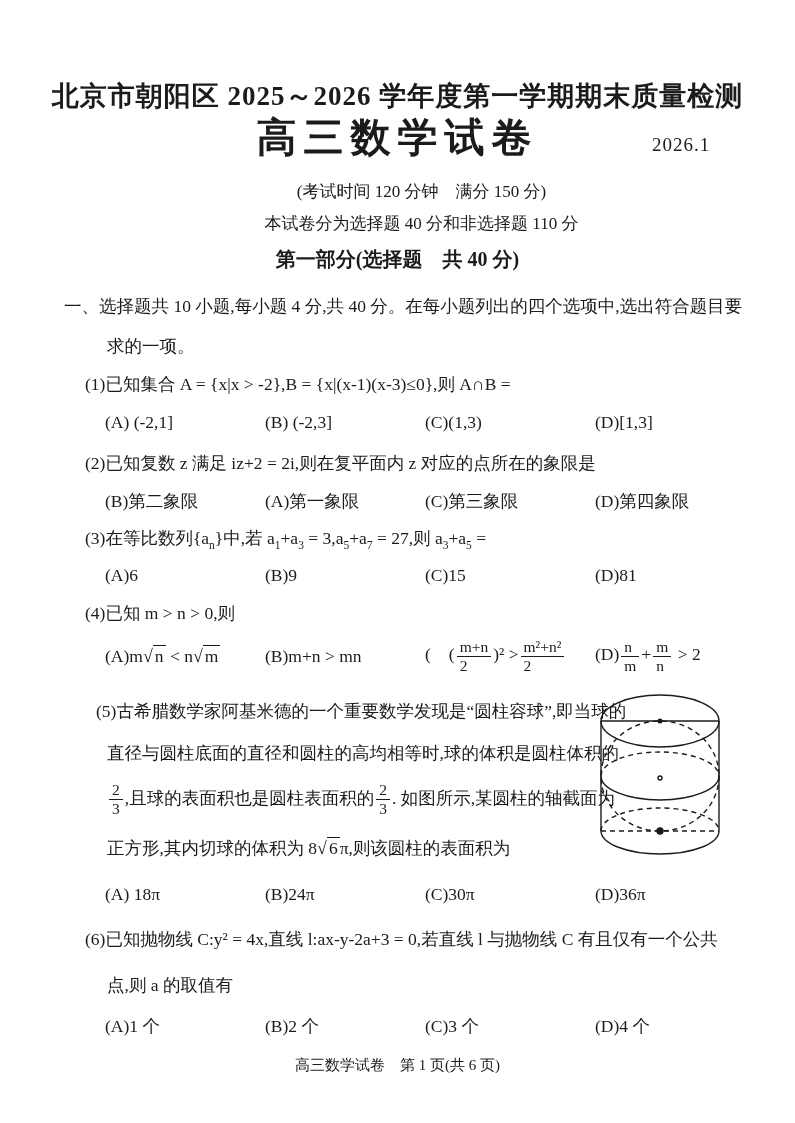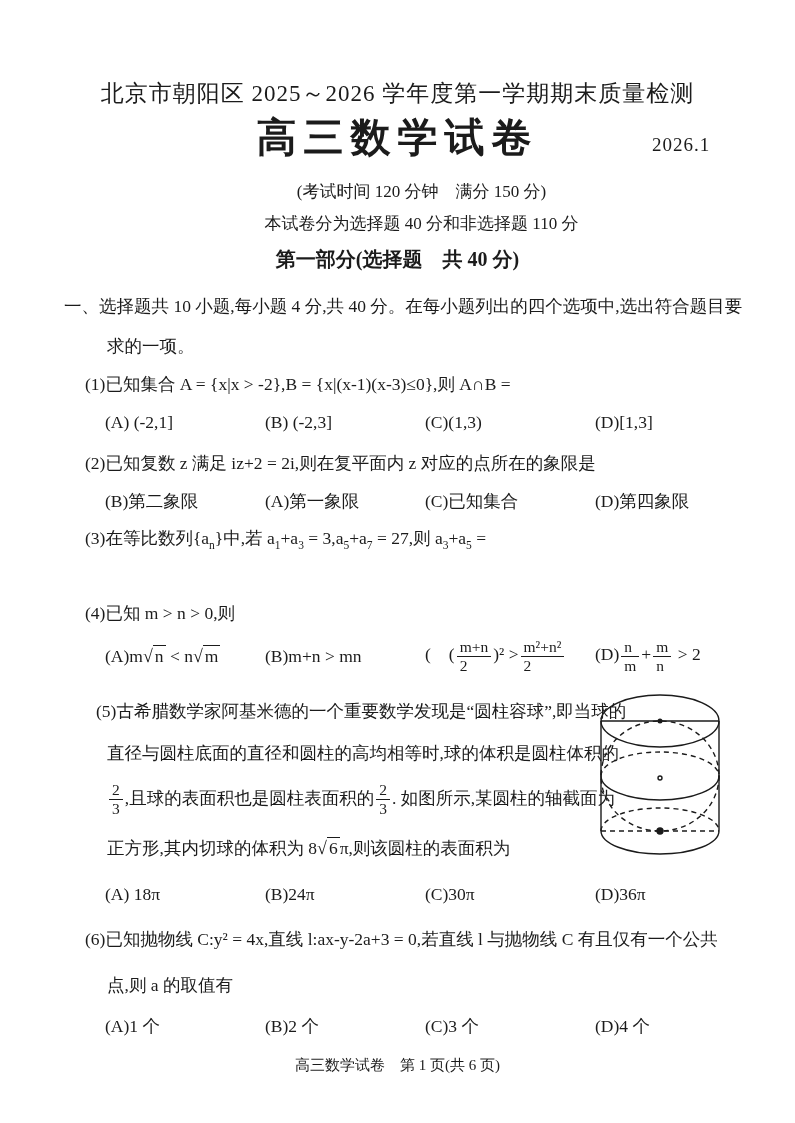"北京市朝阳区 2025～2026 学年度第一学期期末质量检测" .hdr1 { font-size: 23px -> 27px; font-weight: normal -> bold }
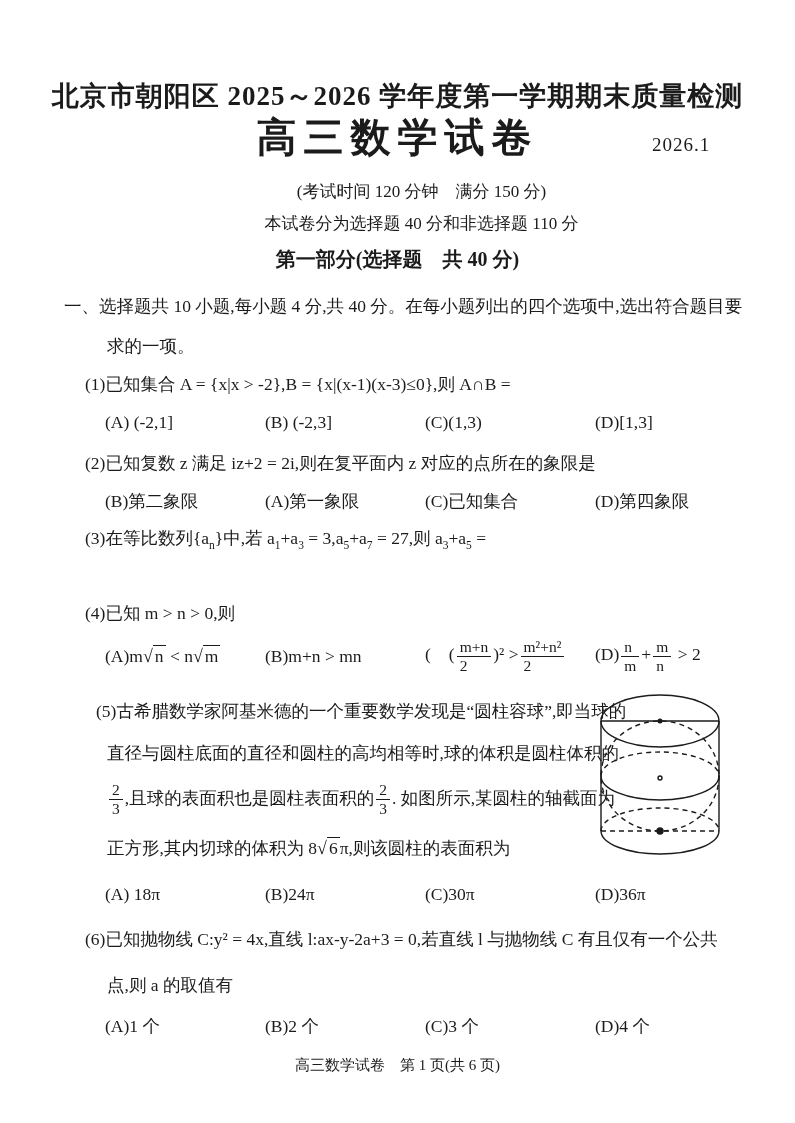"(C)已知集合" span { text: 已知集合 -> 第三象限 }
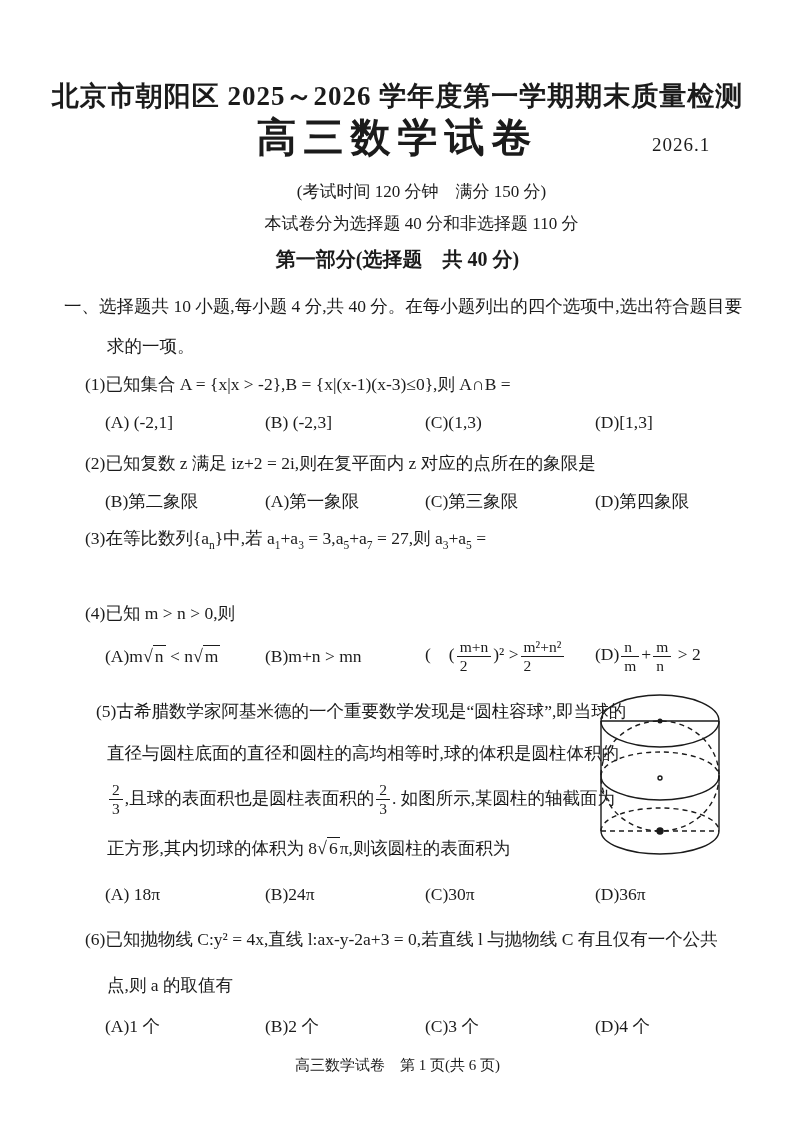"(A)6" div.opts { html: none -> <div> <span>(A)6</span> <span>(B)9</span> <span>(C)15</span> <span>(D)81</span> </div> }
